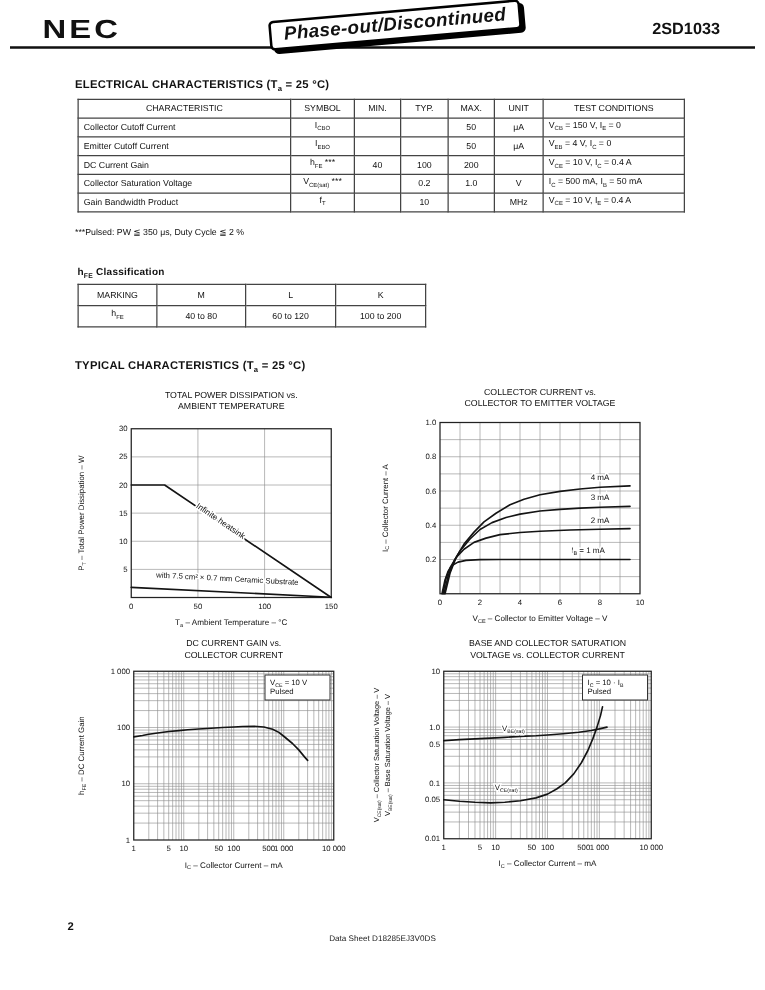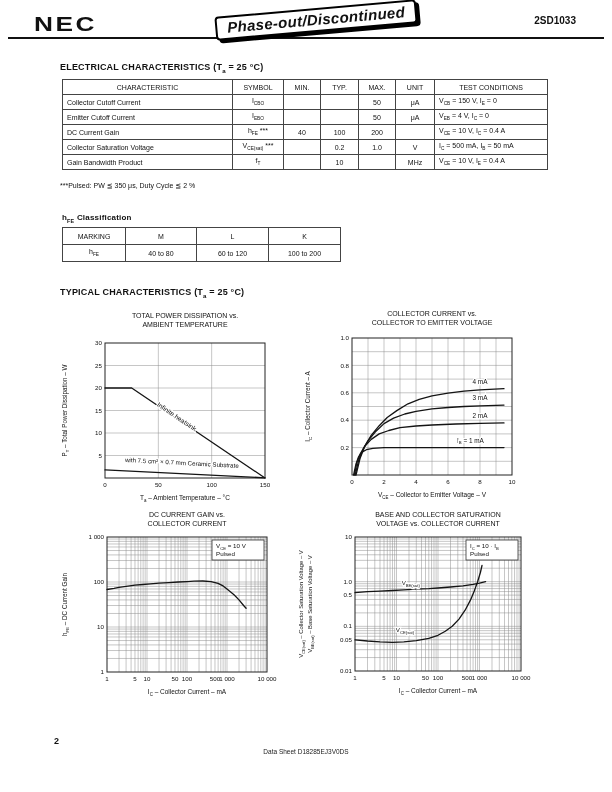"2SD1033" .partno { font-size: 10px -> 13px }
